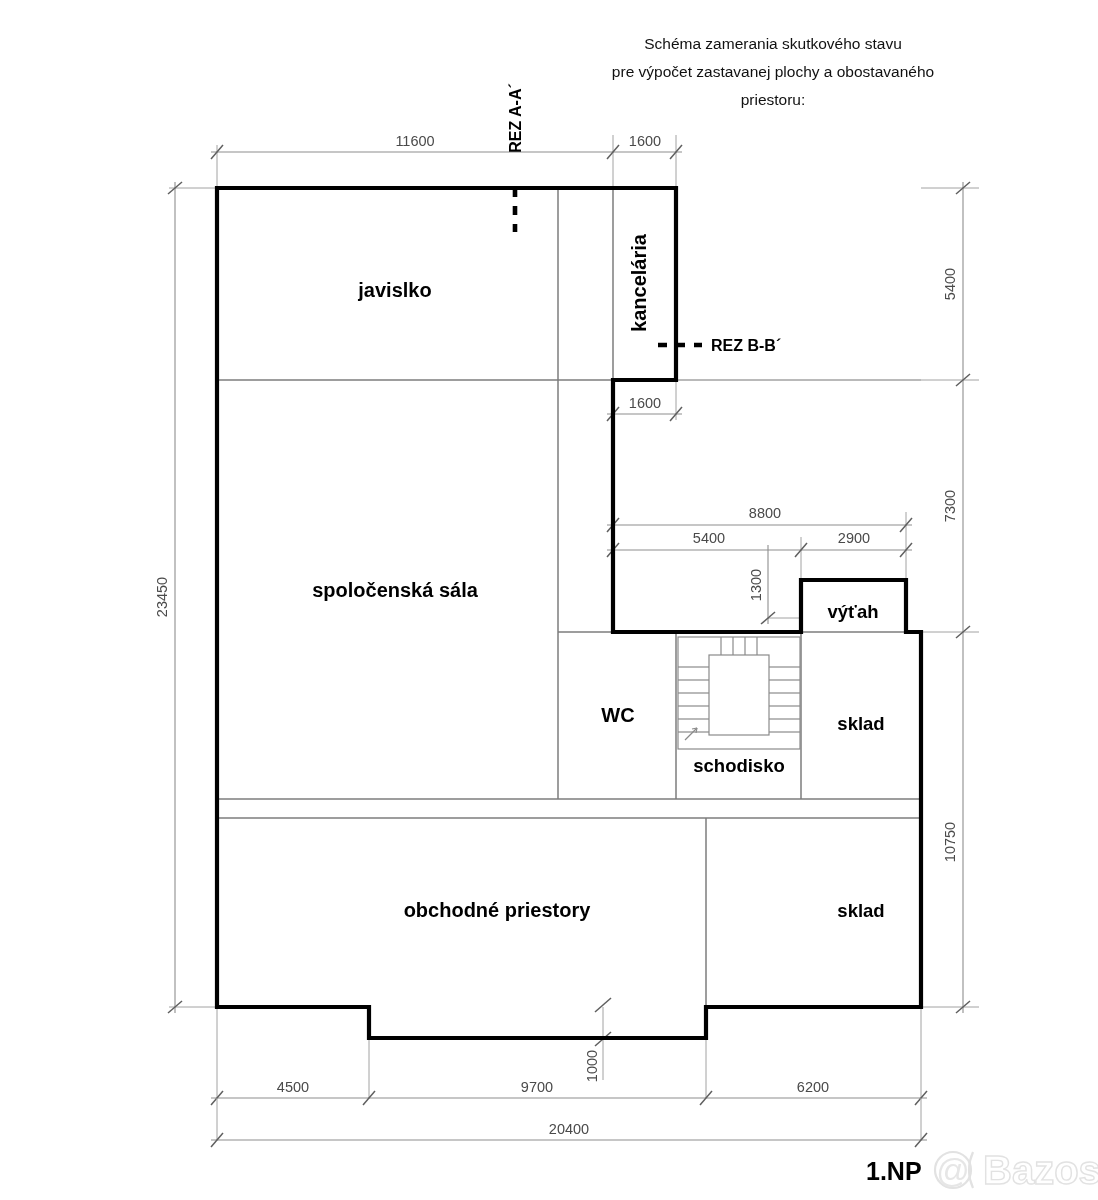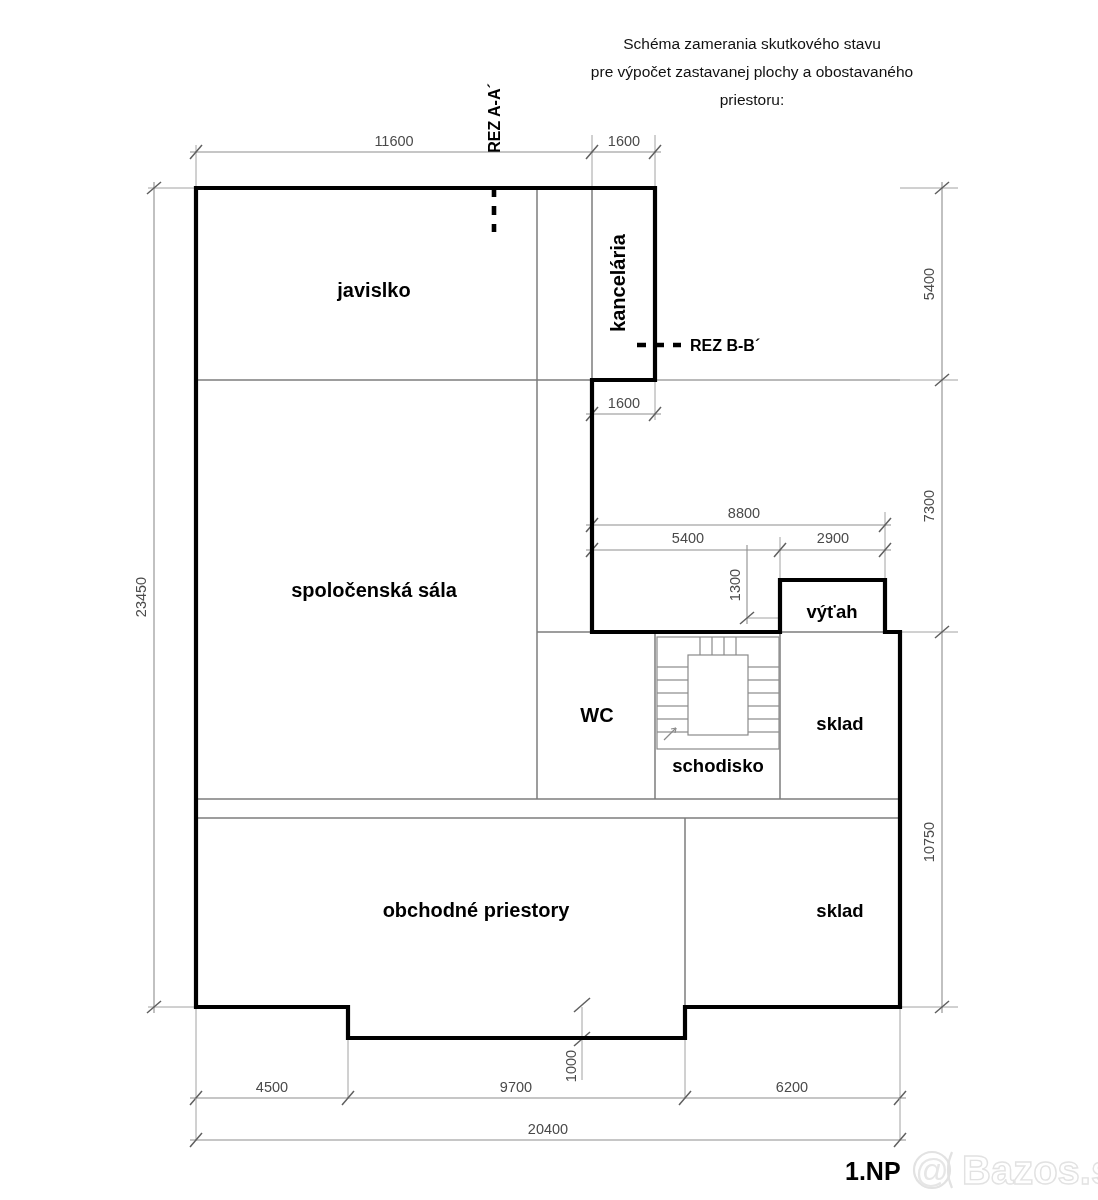"Schéma zamerania skutkového stavu" #plan-root { padding-left: none -> 21px }
